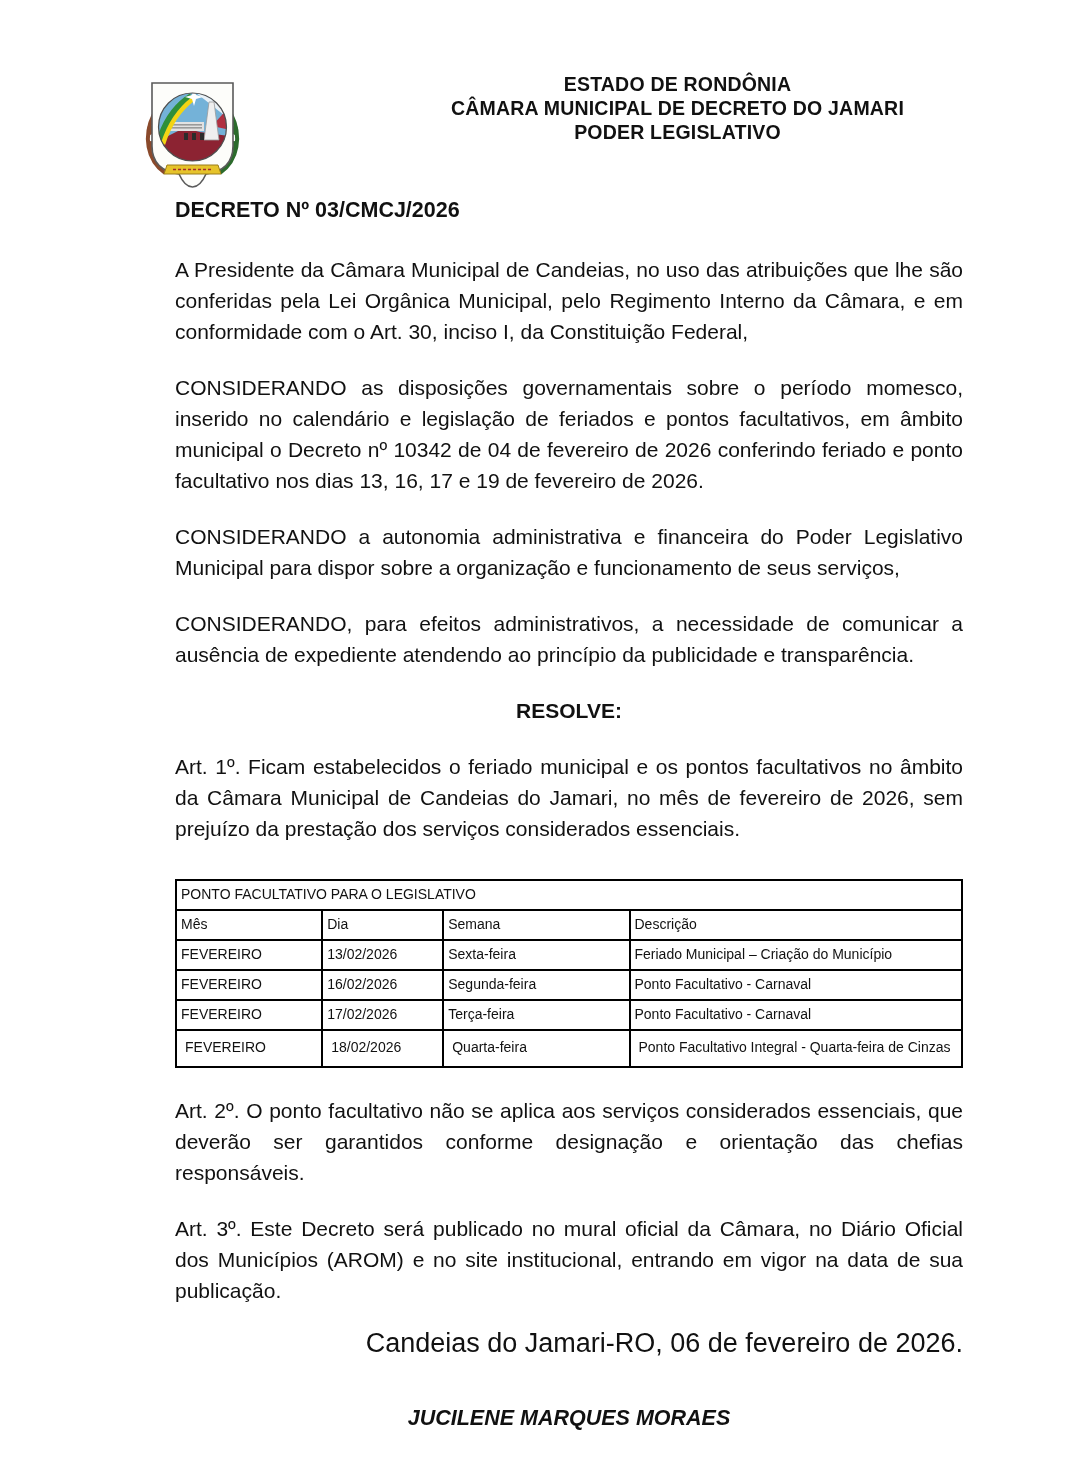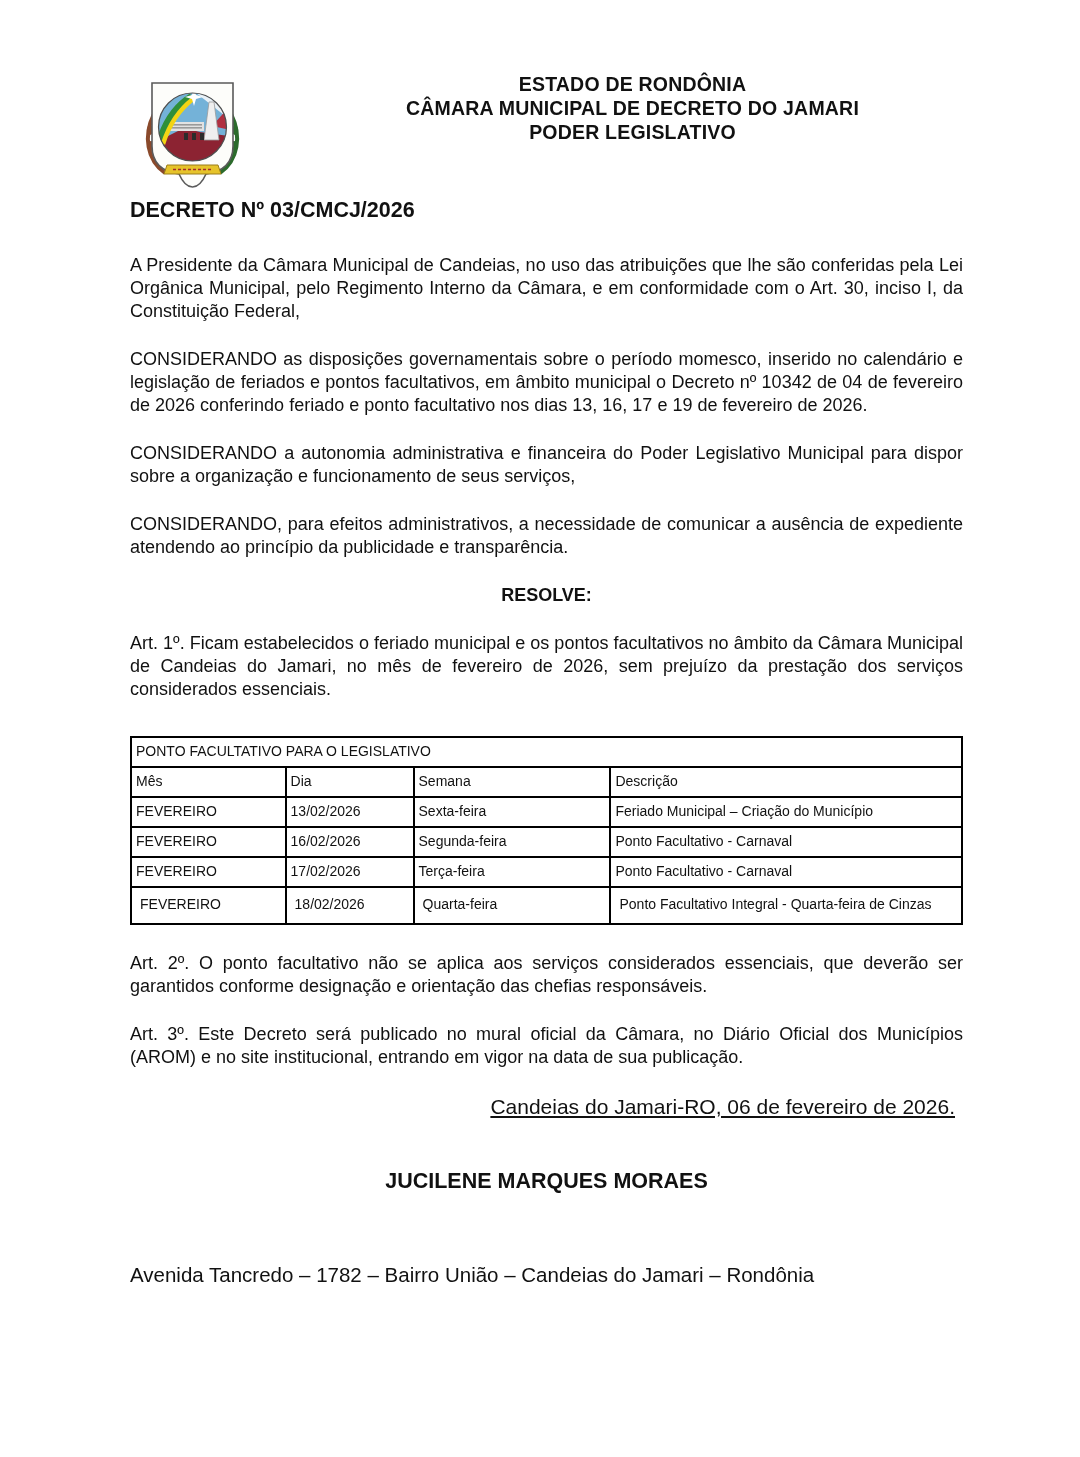"ESTADO DE RONDÔNIA" .page { padding-left: none -> 45px }
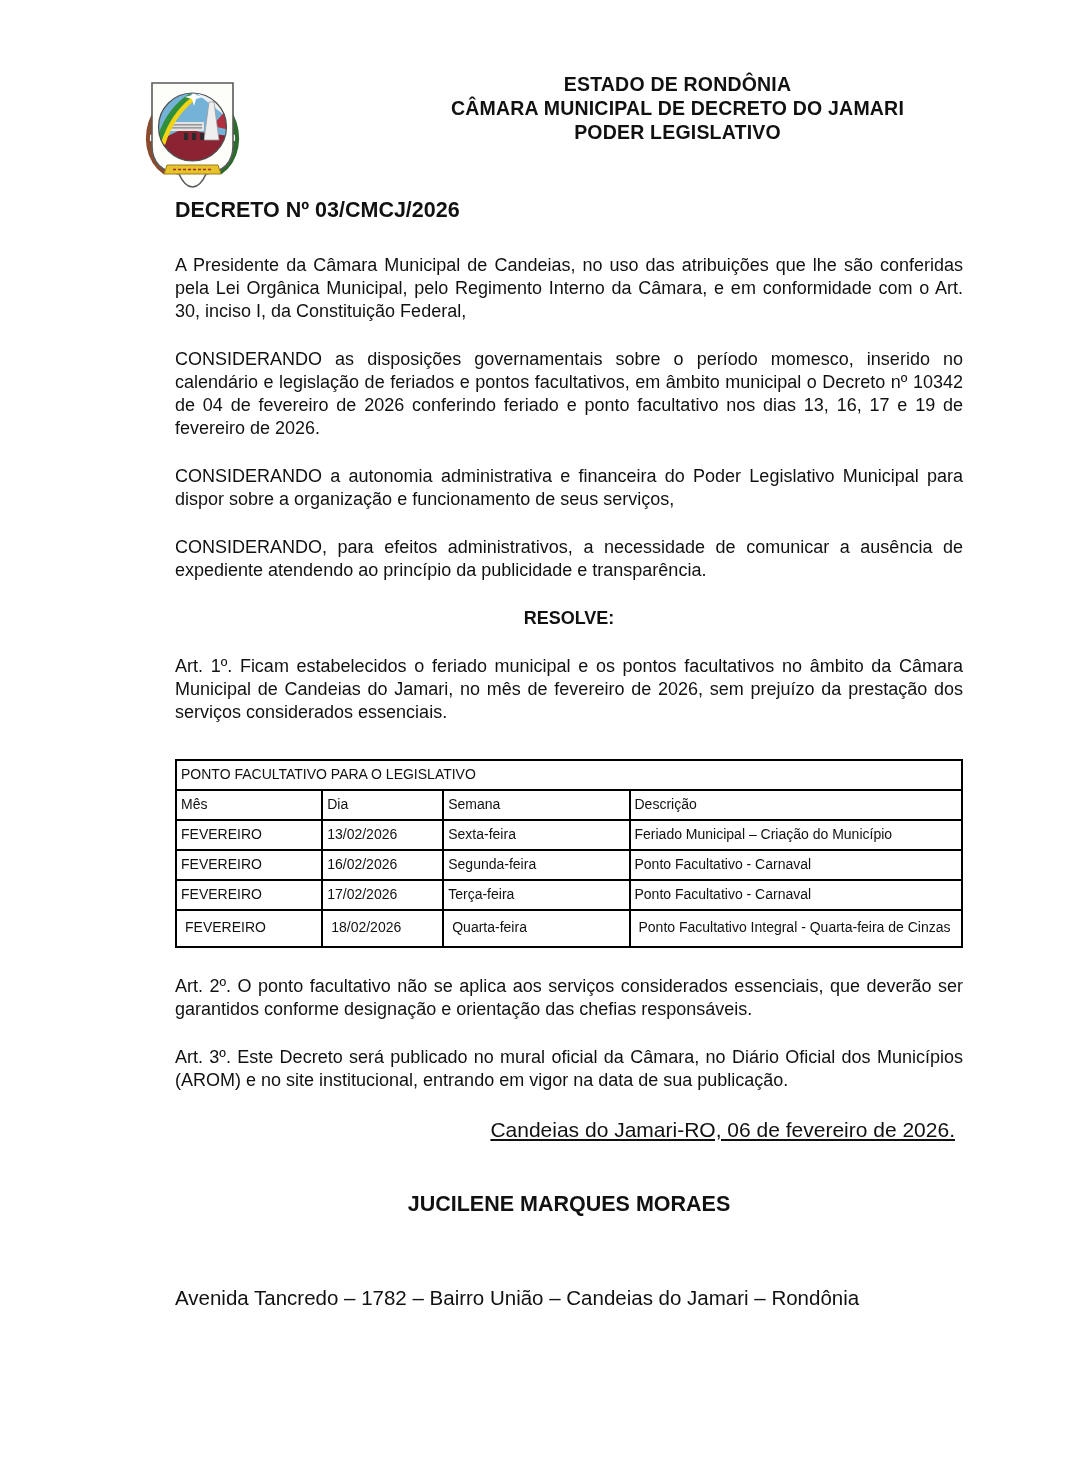"A Presidente da Câmara Municipal" p.para { font-size: 18px -> 21px; line-height: 23px -> 31px }
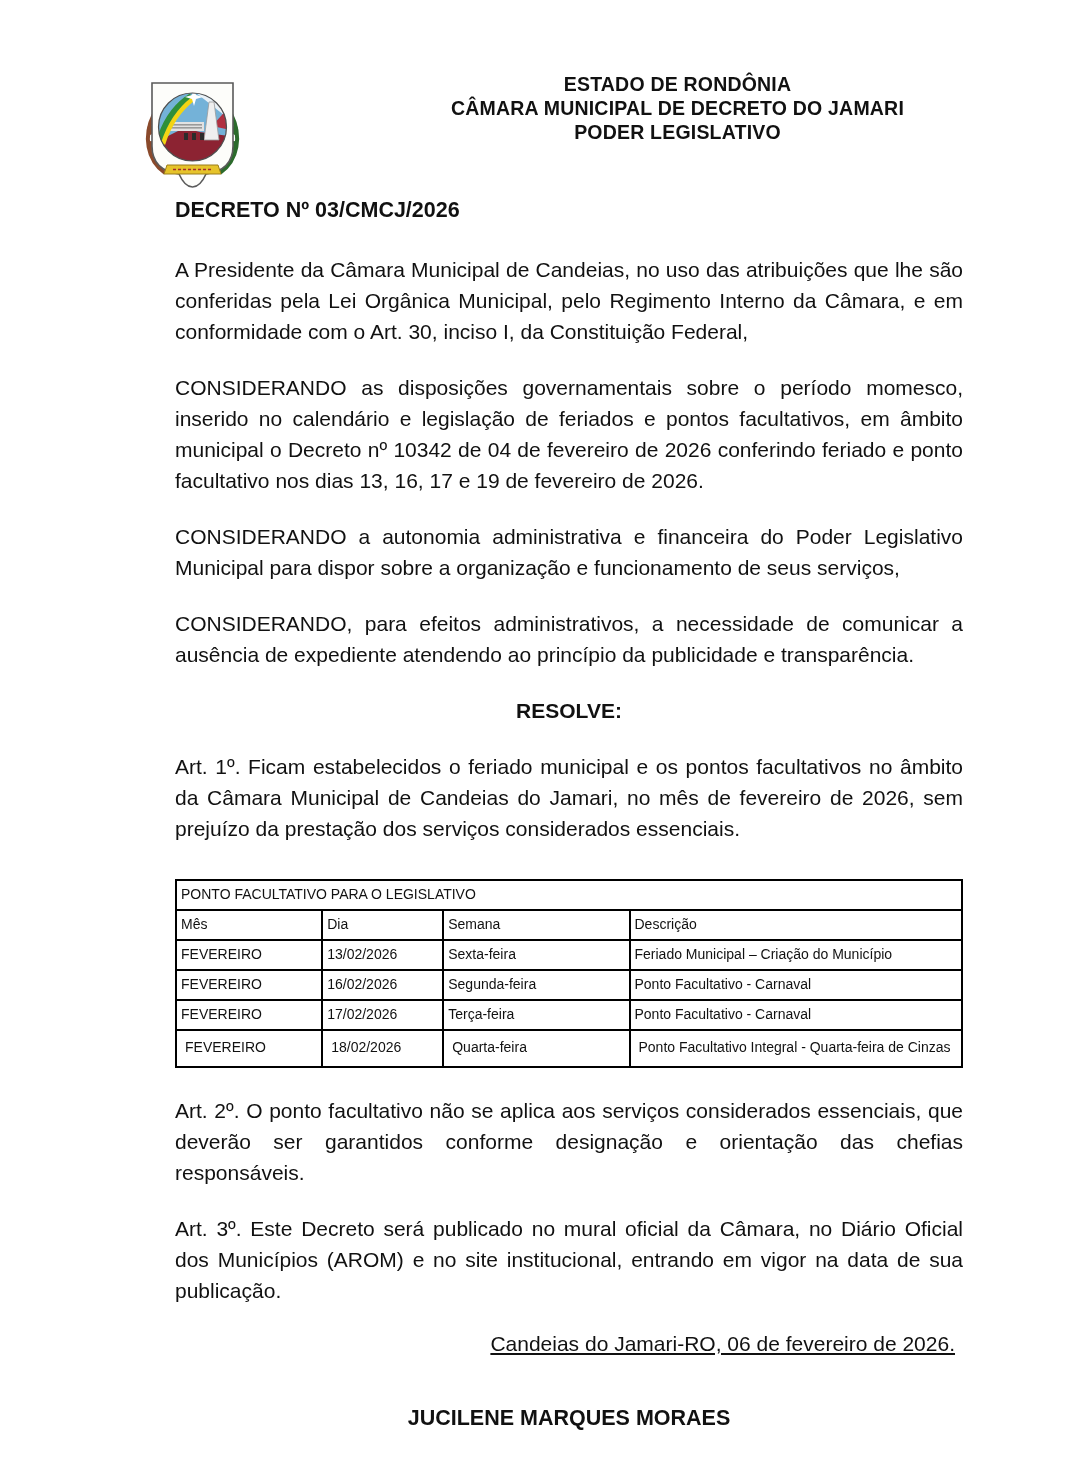"Candeias do Jamari-RO, 06 de" .dateline { font-size: 21px -> 27px; margin: 8px -> 0; text-decoration: underline -> none }
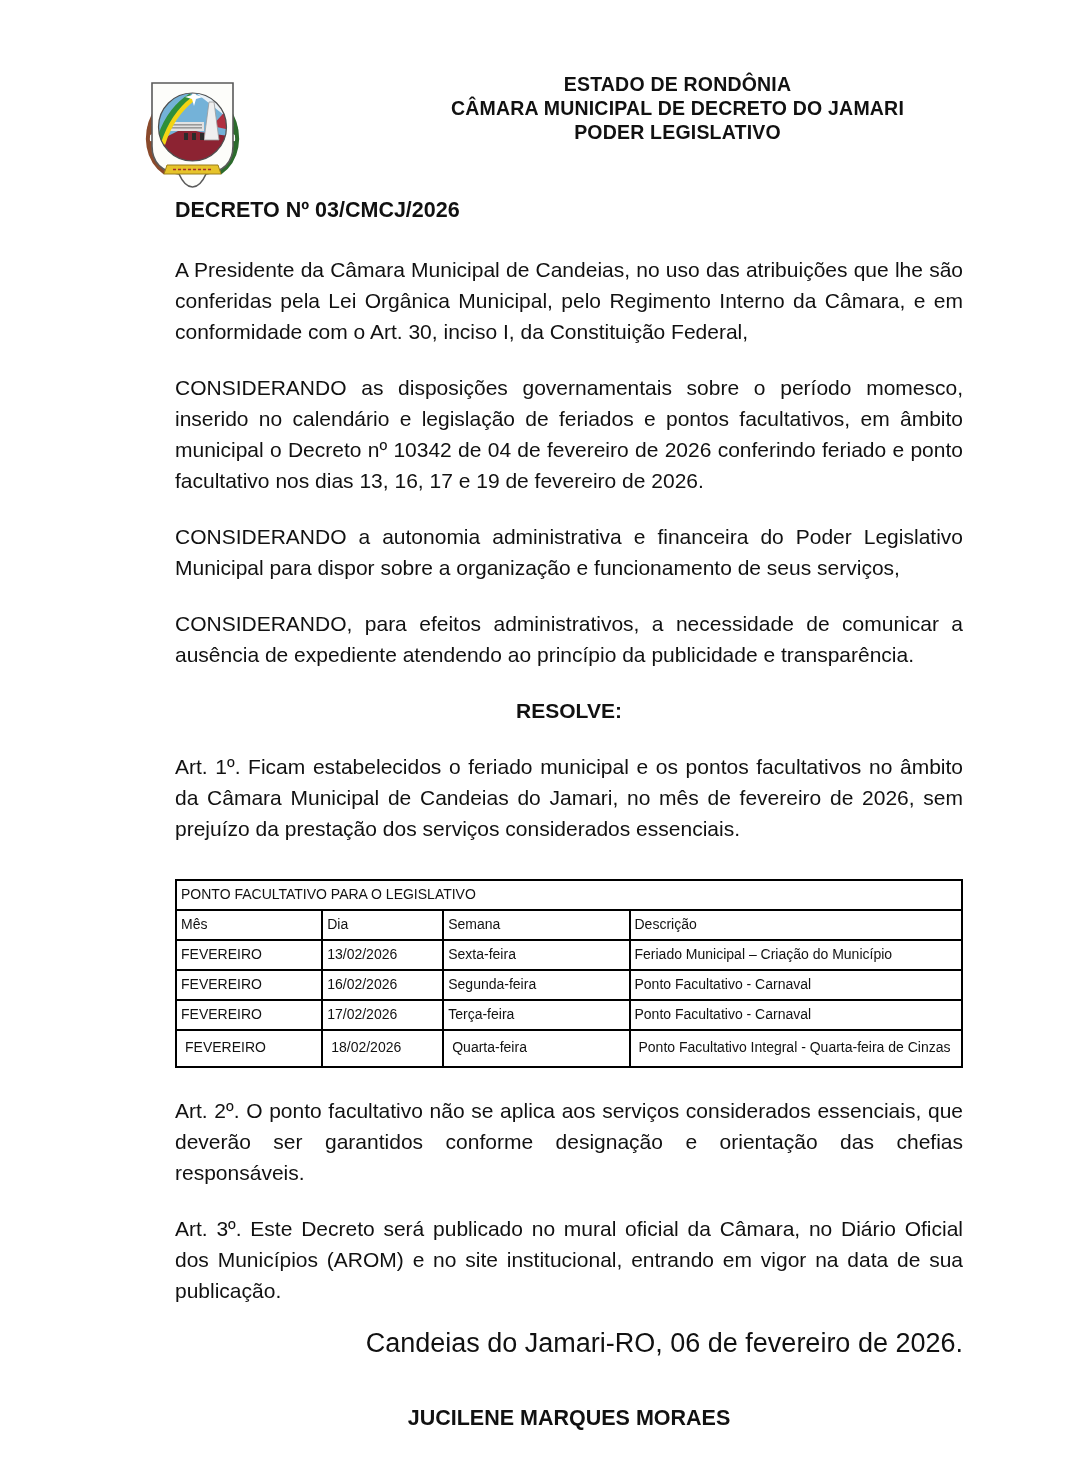"JUCILENE MARQUES MORAES" .sig-name { font-style: none -> italic }
